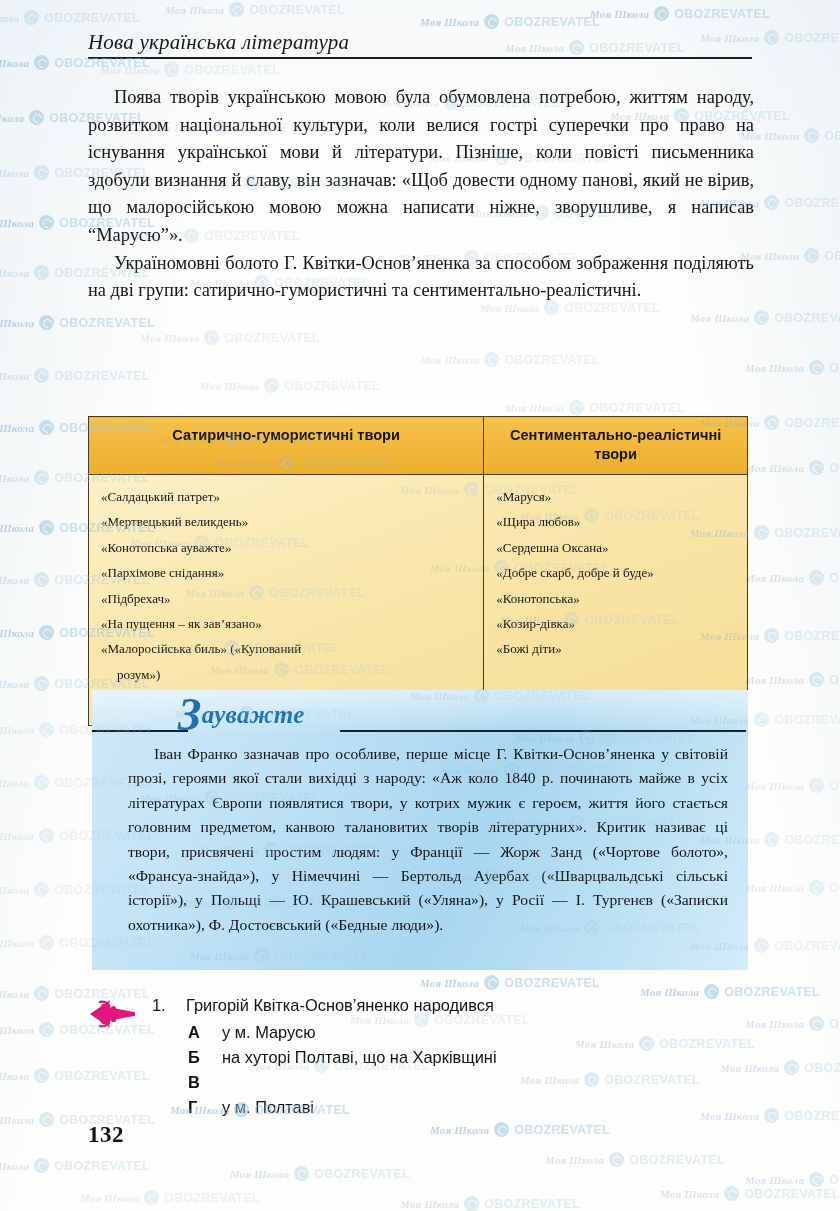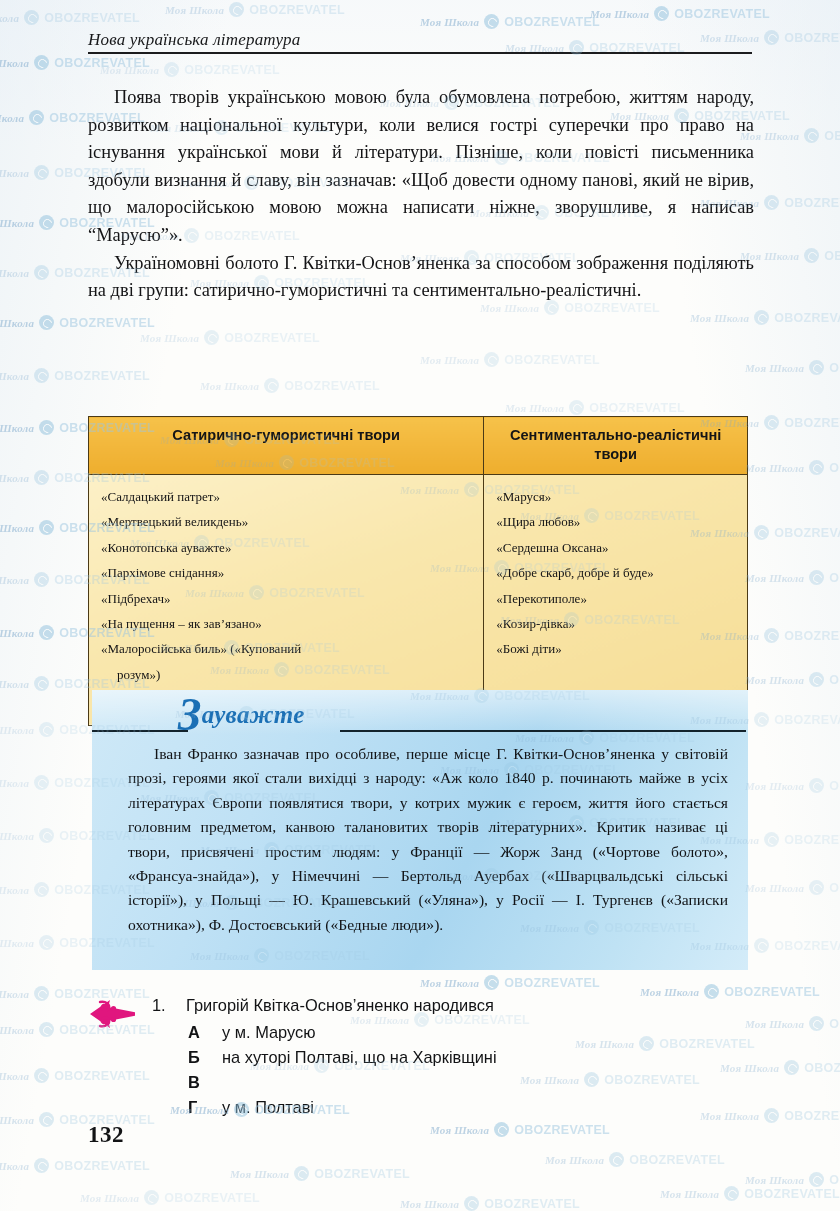"Нова українська література" .running-head .rh-text { font-size: 17px -> 21px }
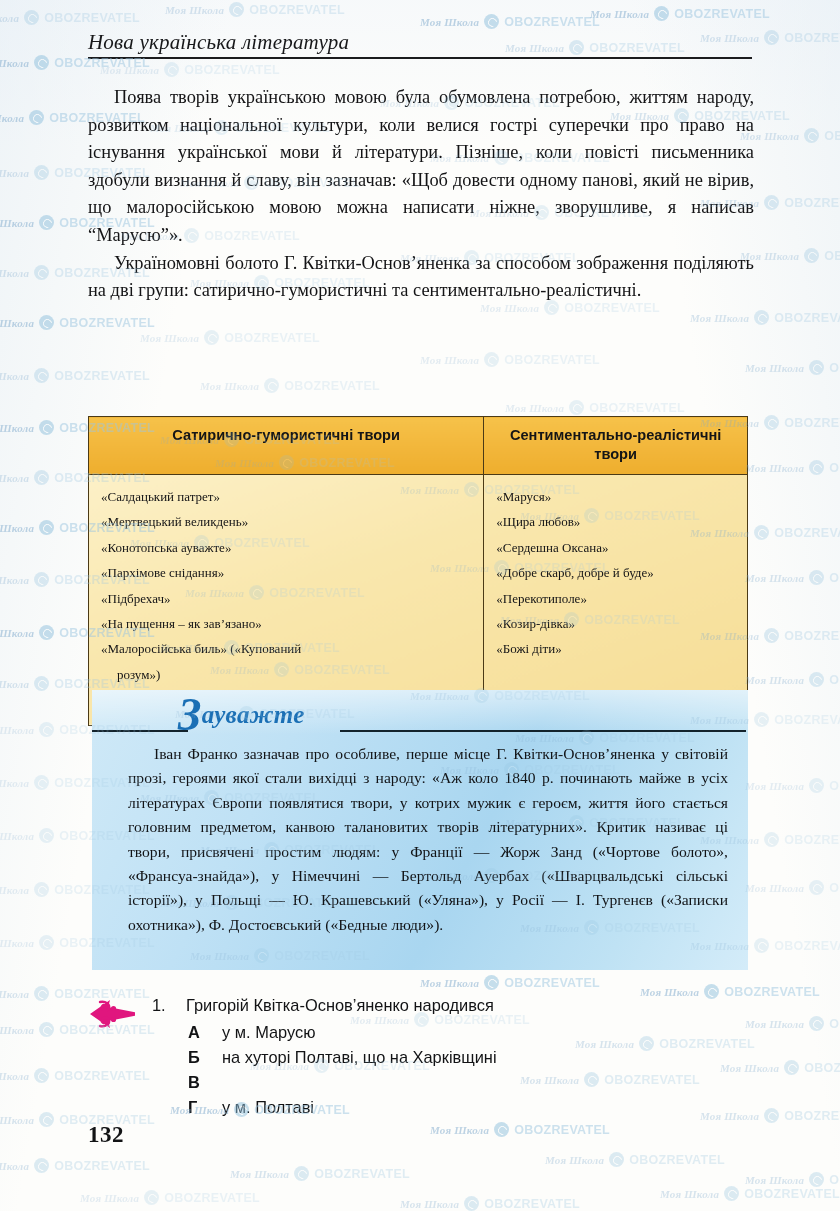"«Перекотиполе»" li { text: Перекотиполе -> Конотопська }
